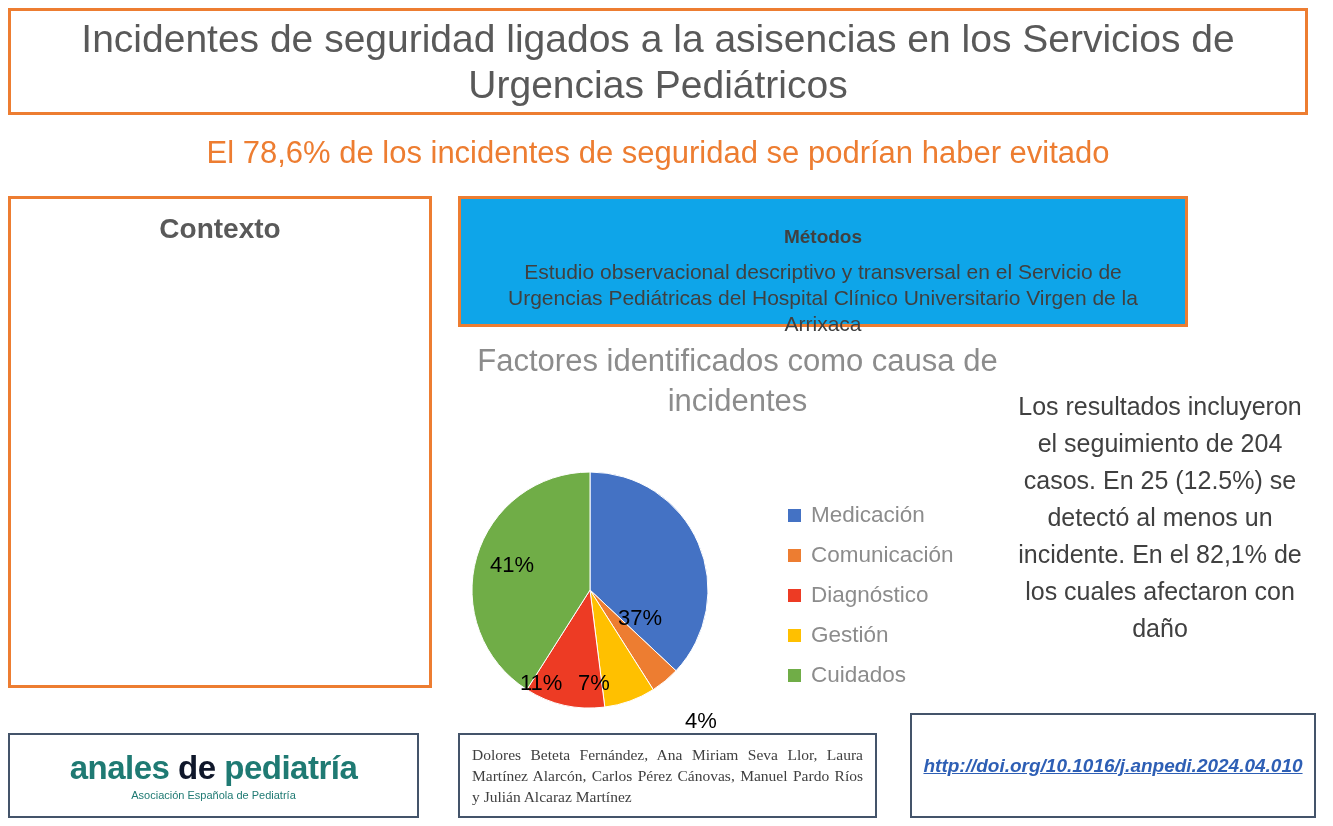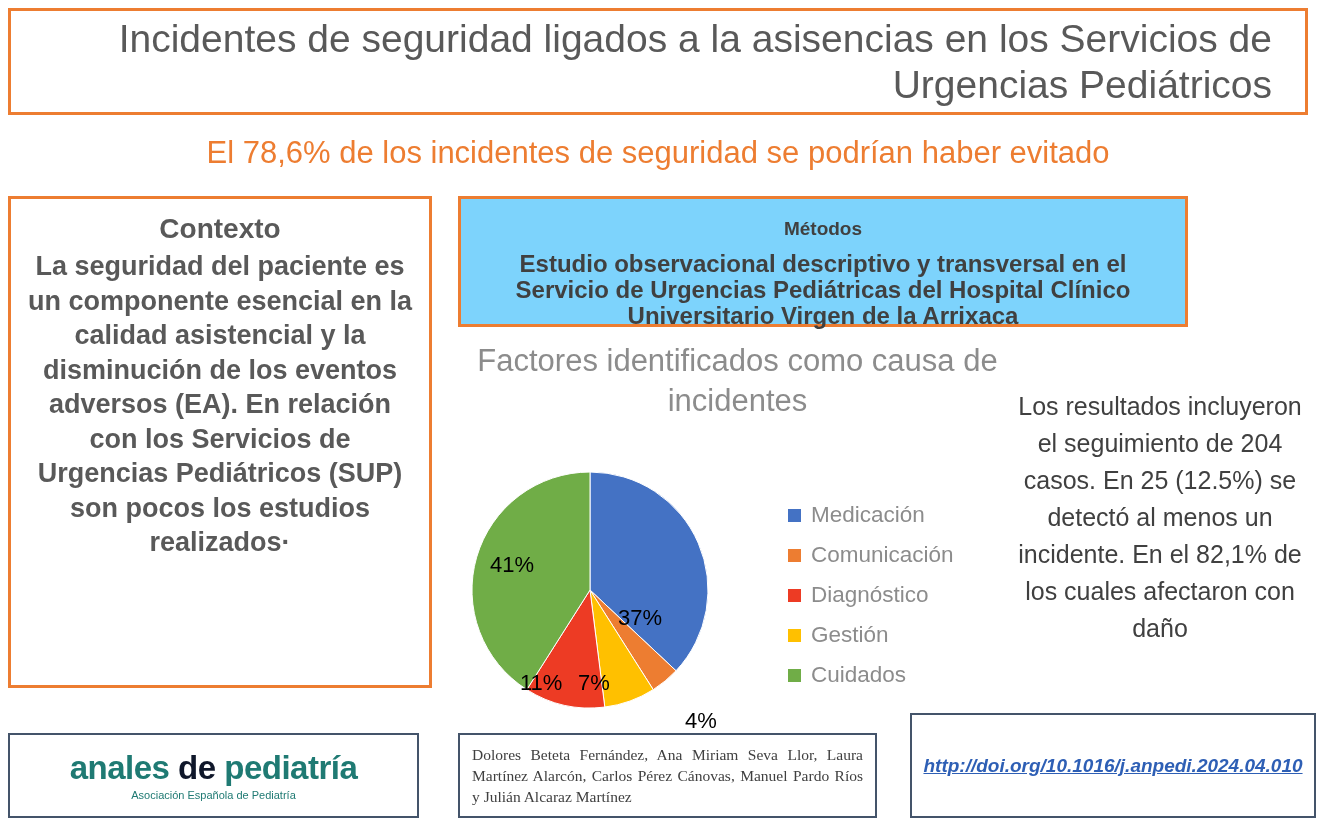"Incidentes de seguridad ligados a" .title-text { text-align: right -> none }
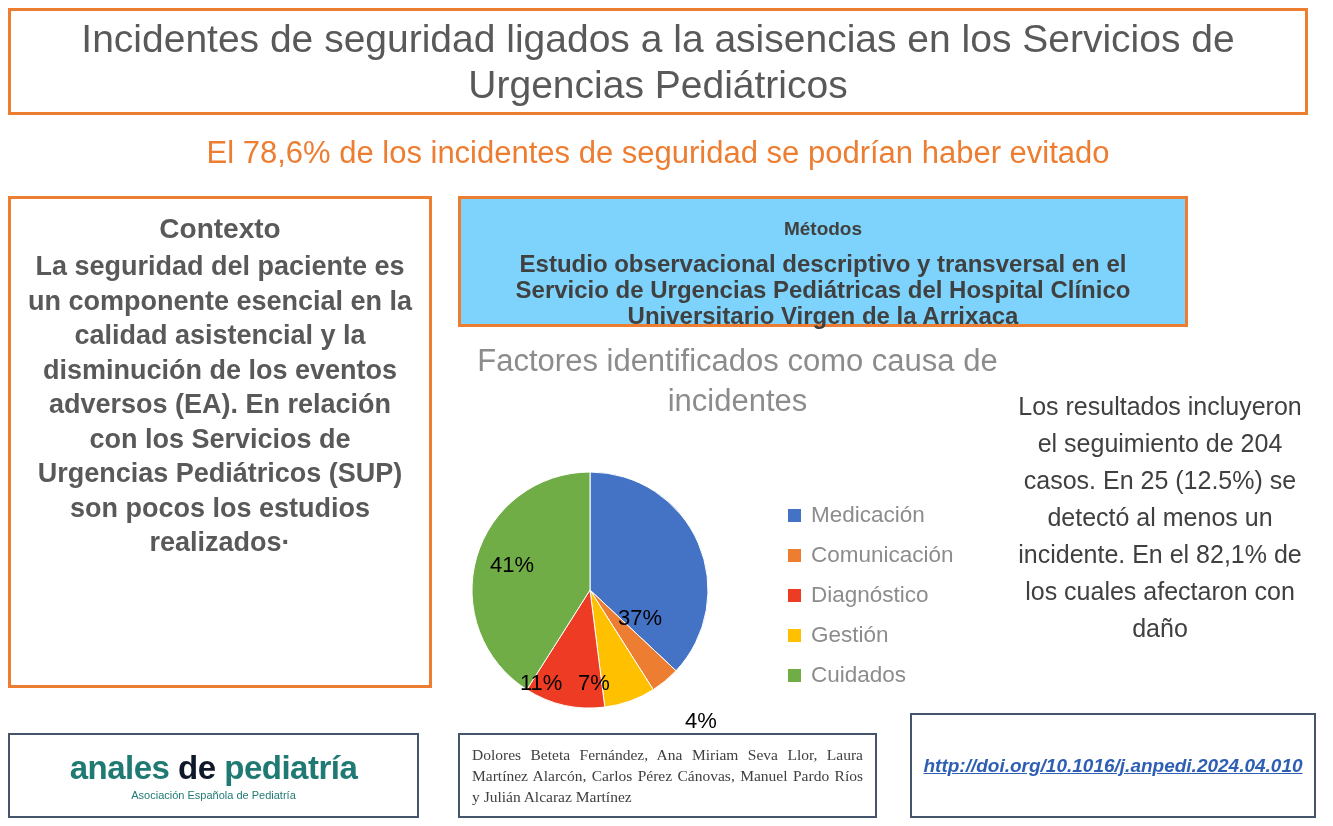"Métodos" .methods-box { background: #7dd3fc -> #0ea5e9; padding-top: 18px -> 26px }
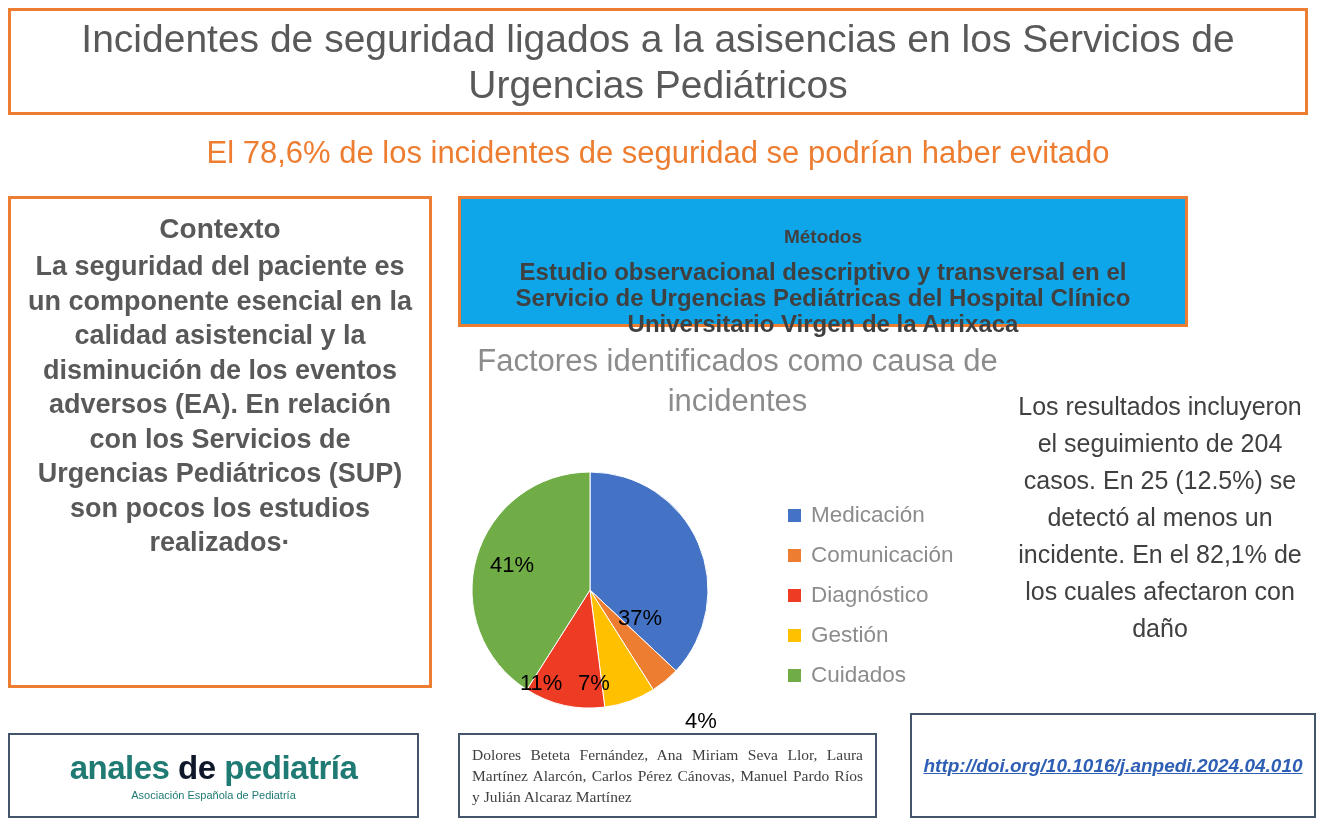"La seguridad del paciente es" div.context-body { html: <div>La seguridad del paciente es un componente esencial en la calidad asistencial y la disminución de los eventos adversos (EA). En relación con los Servicios de Urgencias Pediátricos (SUP) son pocos los estudios realizados·</div> -> none }
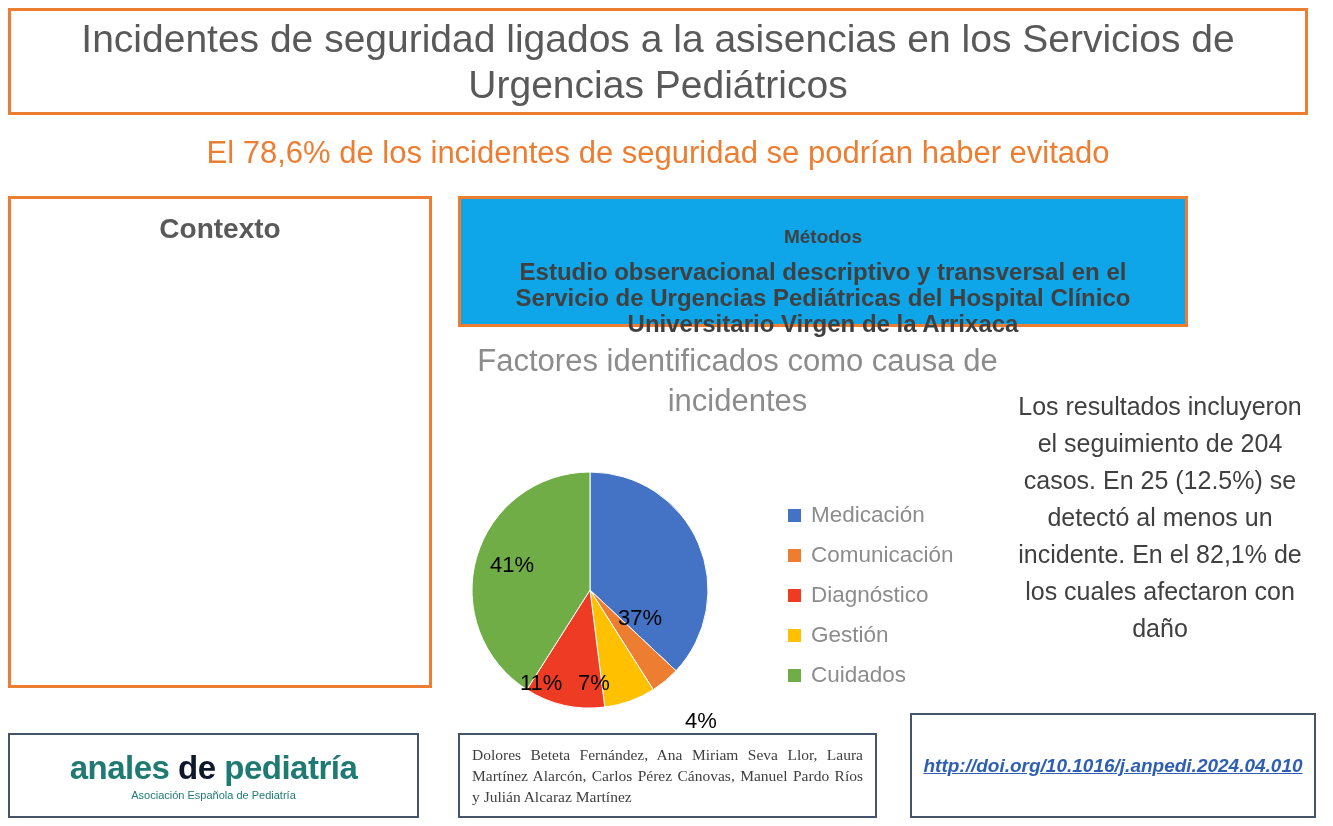"Estudio observacional descriptivo y" .methods-body { font-size: 24px -> 21px; font-weight: bold -> normal }
